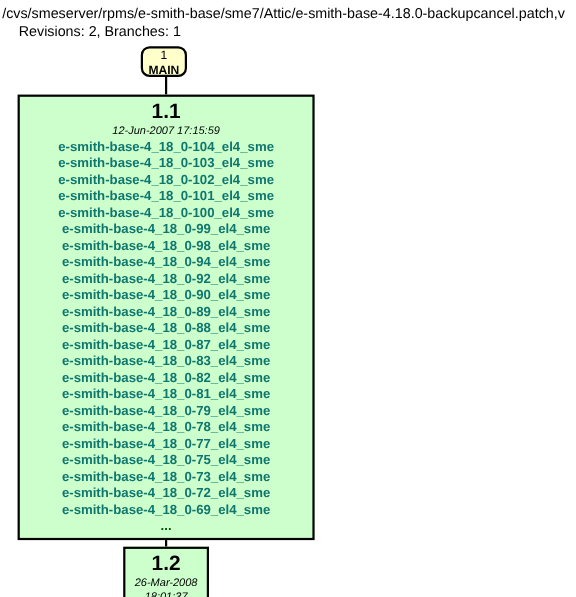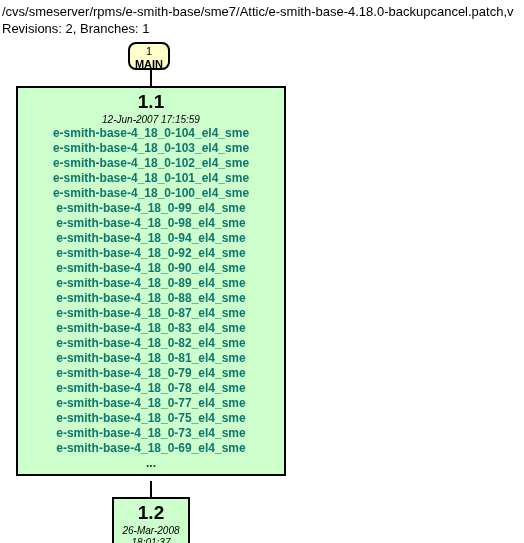"Revisions: 2, Branches: 1" .revline { margin-left: none -> 15px }
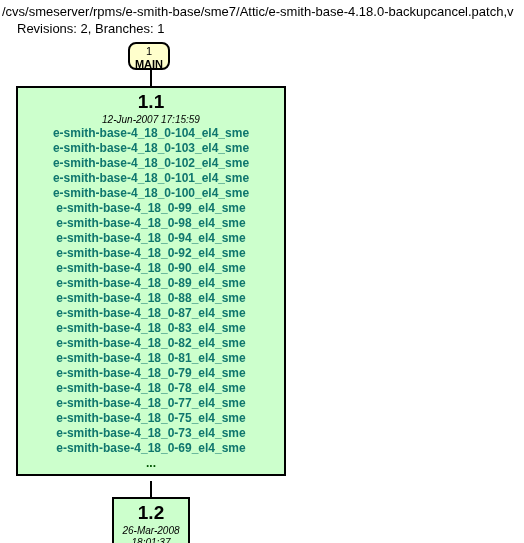"e-smith-base-4_18_0-72_el4_sme" span.tag { html: none -> <span>e-smith-base-4_18_0-72_el4_sme</span> }
